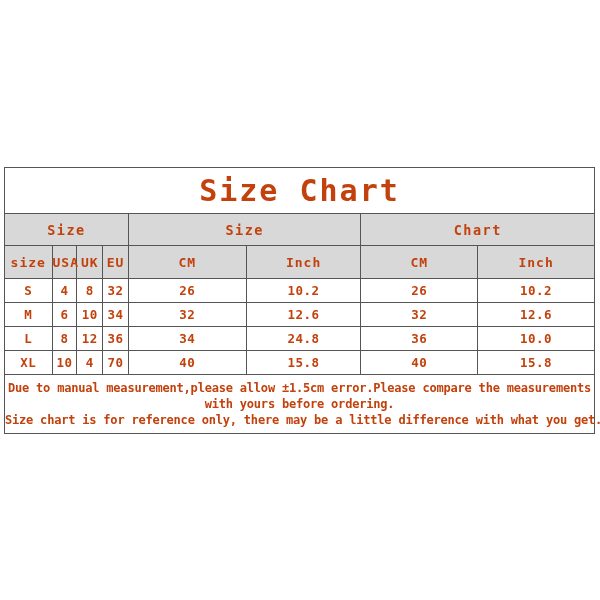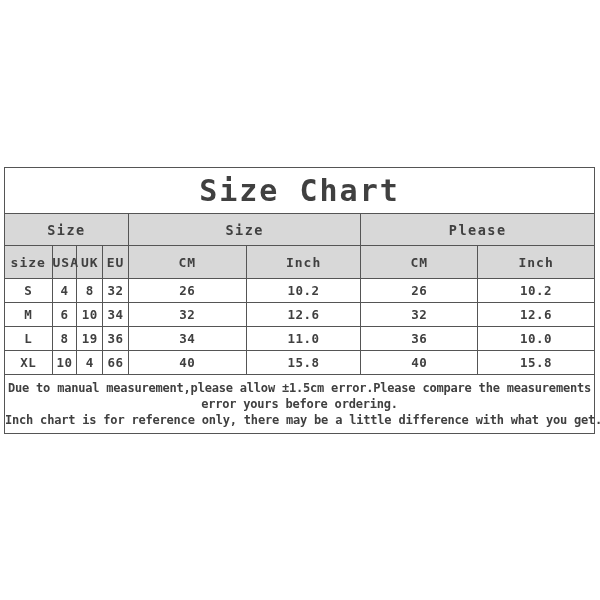"Size Chart" table.size-chart td, table.size-chart th { color: #404040 -> #c2410c }
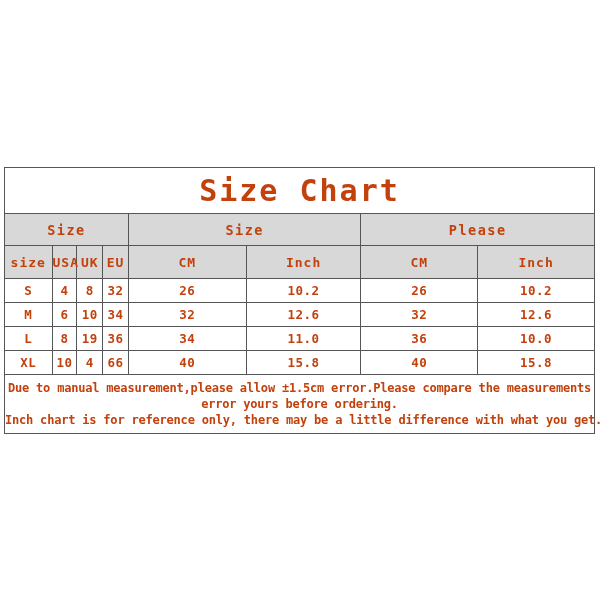"Please" td { text: Please -> Chart }
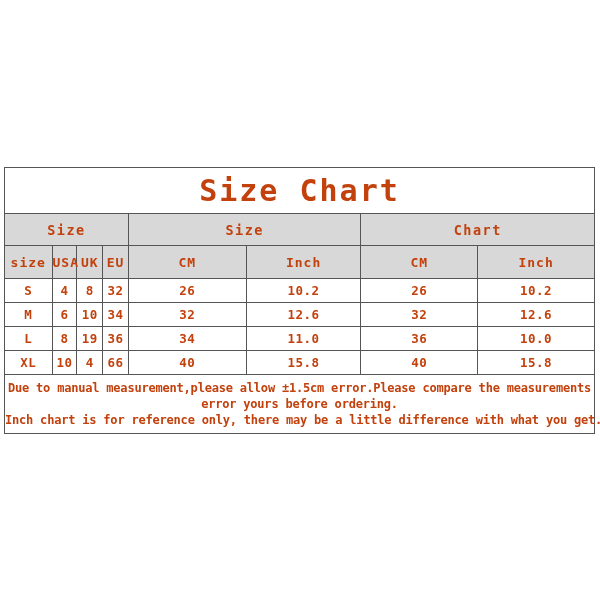"19" td { text: 19 -> 12 }
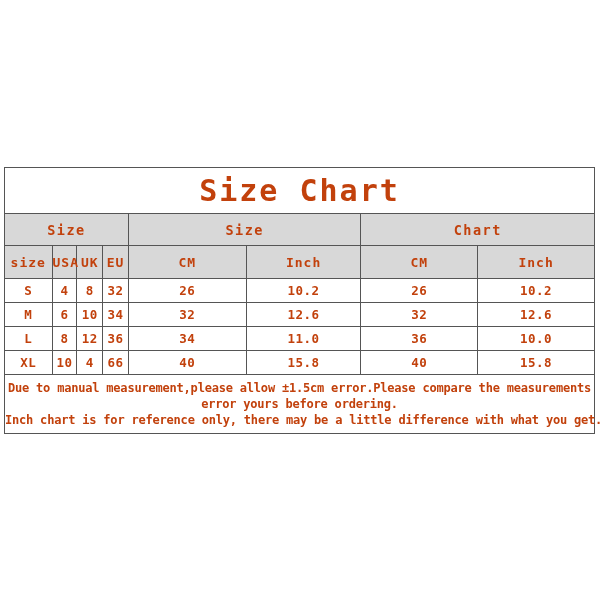"11.0" td { text: 11.0 -> 24.8 }
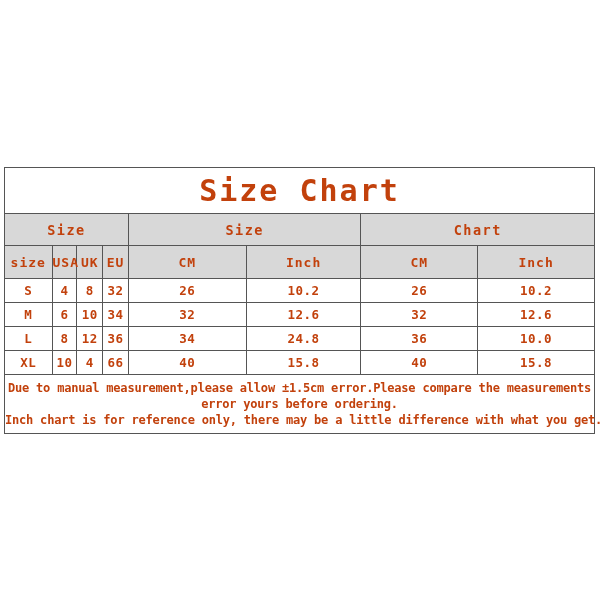"66" td { text: 66 -> 70 }
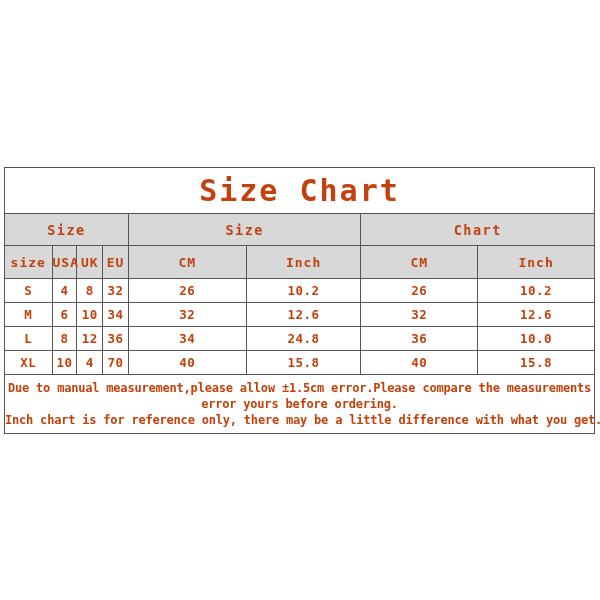"error yours before ordering." span.note-line { text: error -> with }
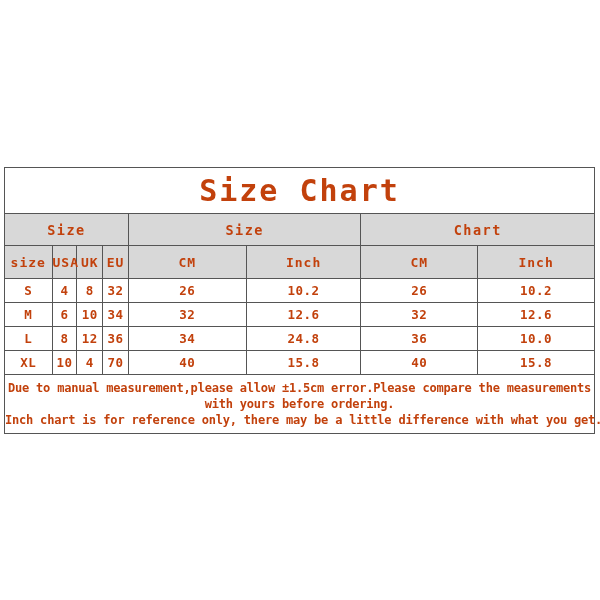"Inch chart is for reference" span.note-line { text: Inch -> Size }
